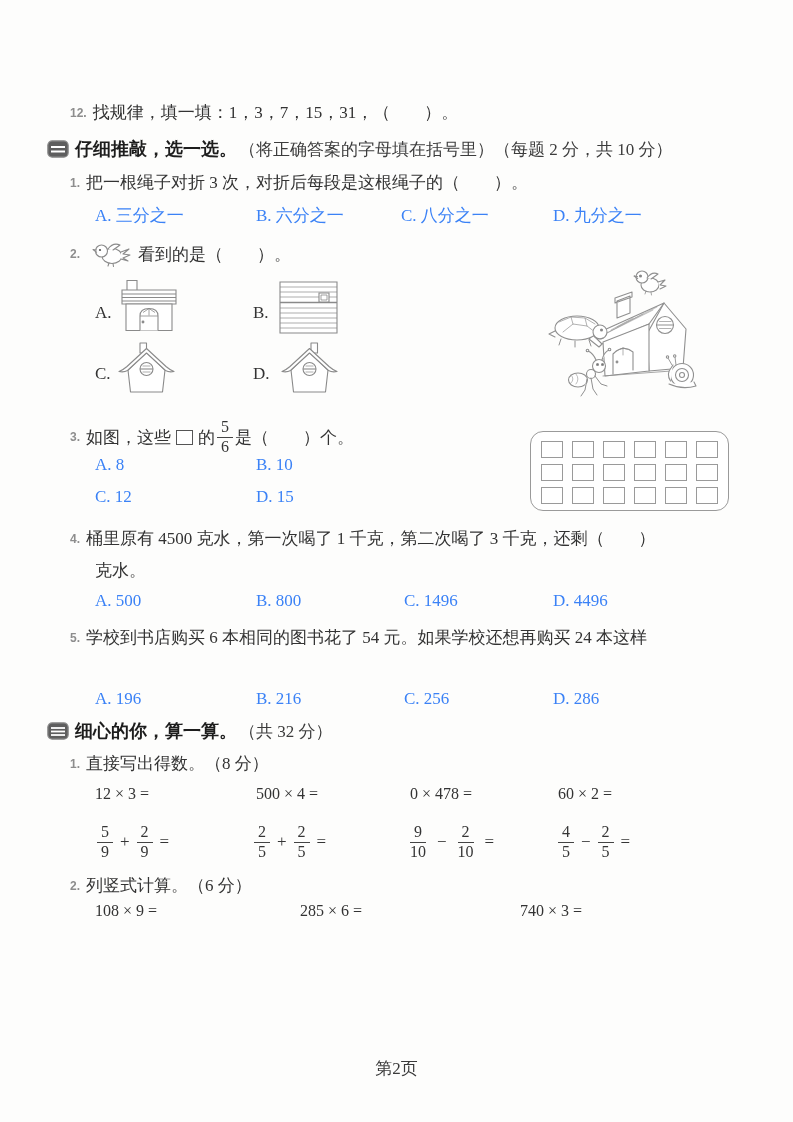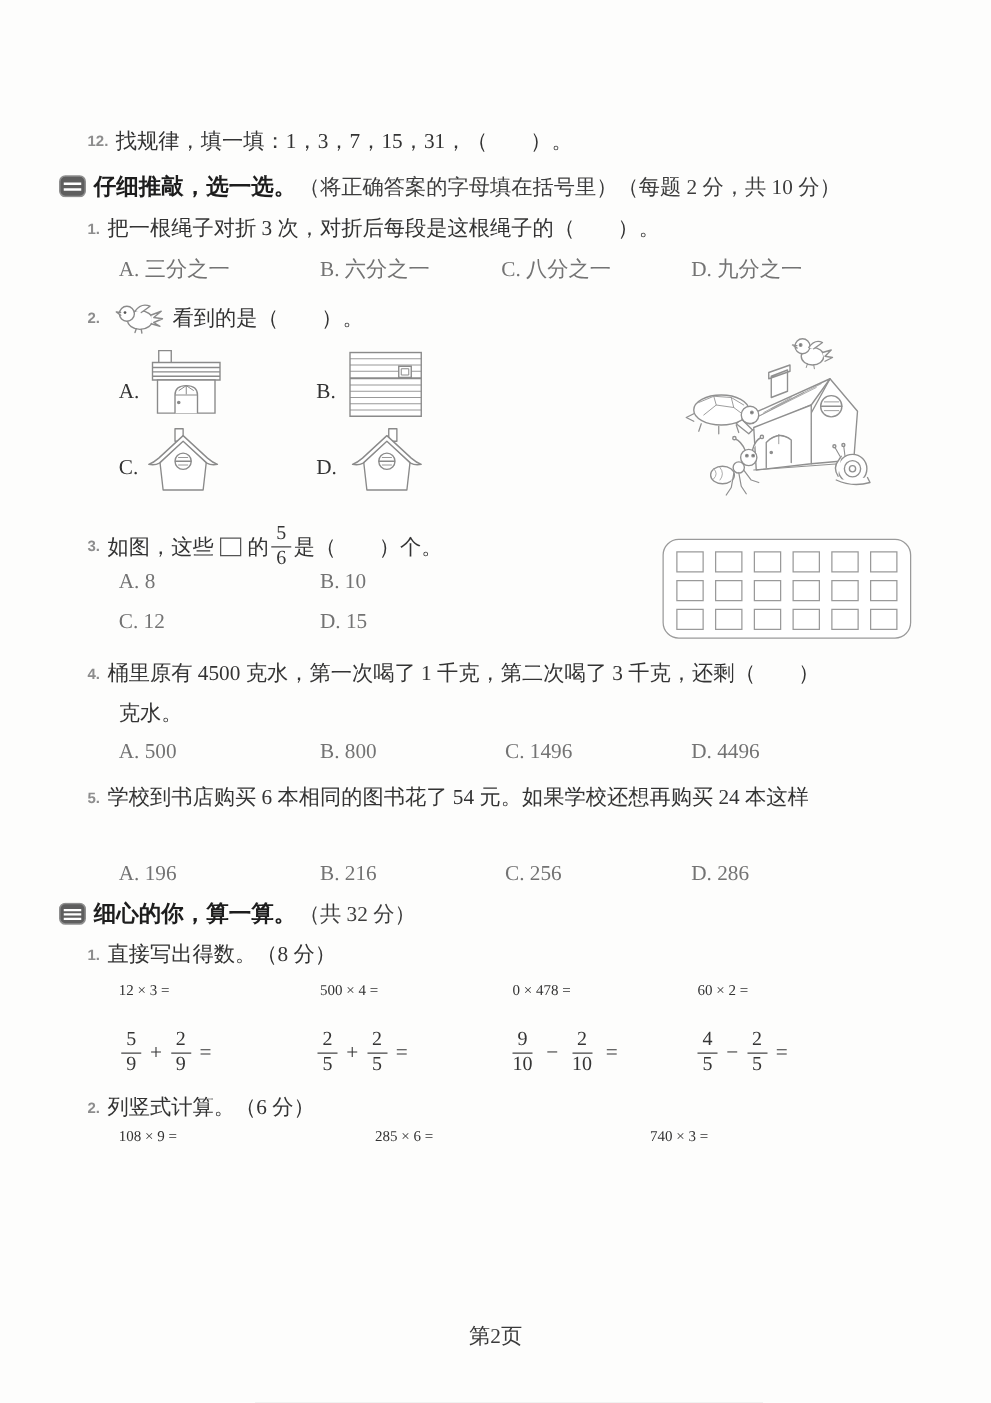"A. 三分之一" .opt { color: #737373 -> #3b82f6 }
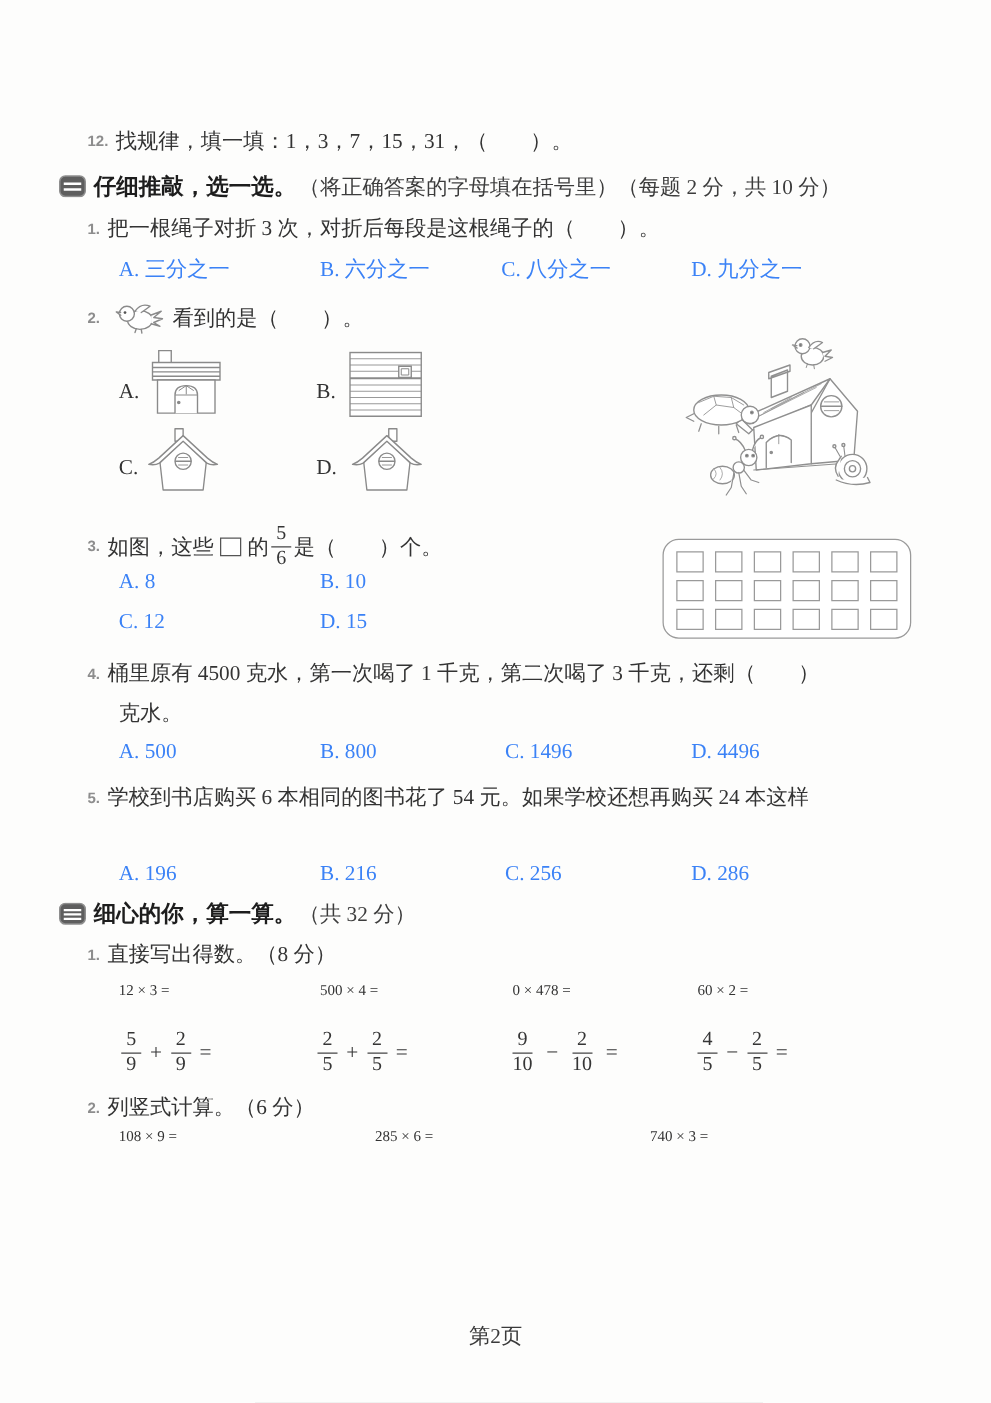"12 × 3 =" .mathitem { font-size: 12px -> 16px }
